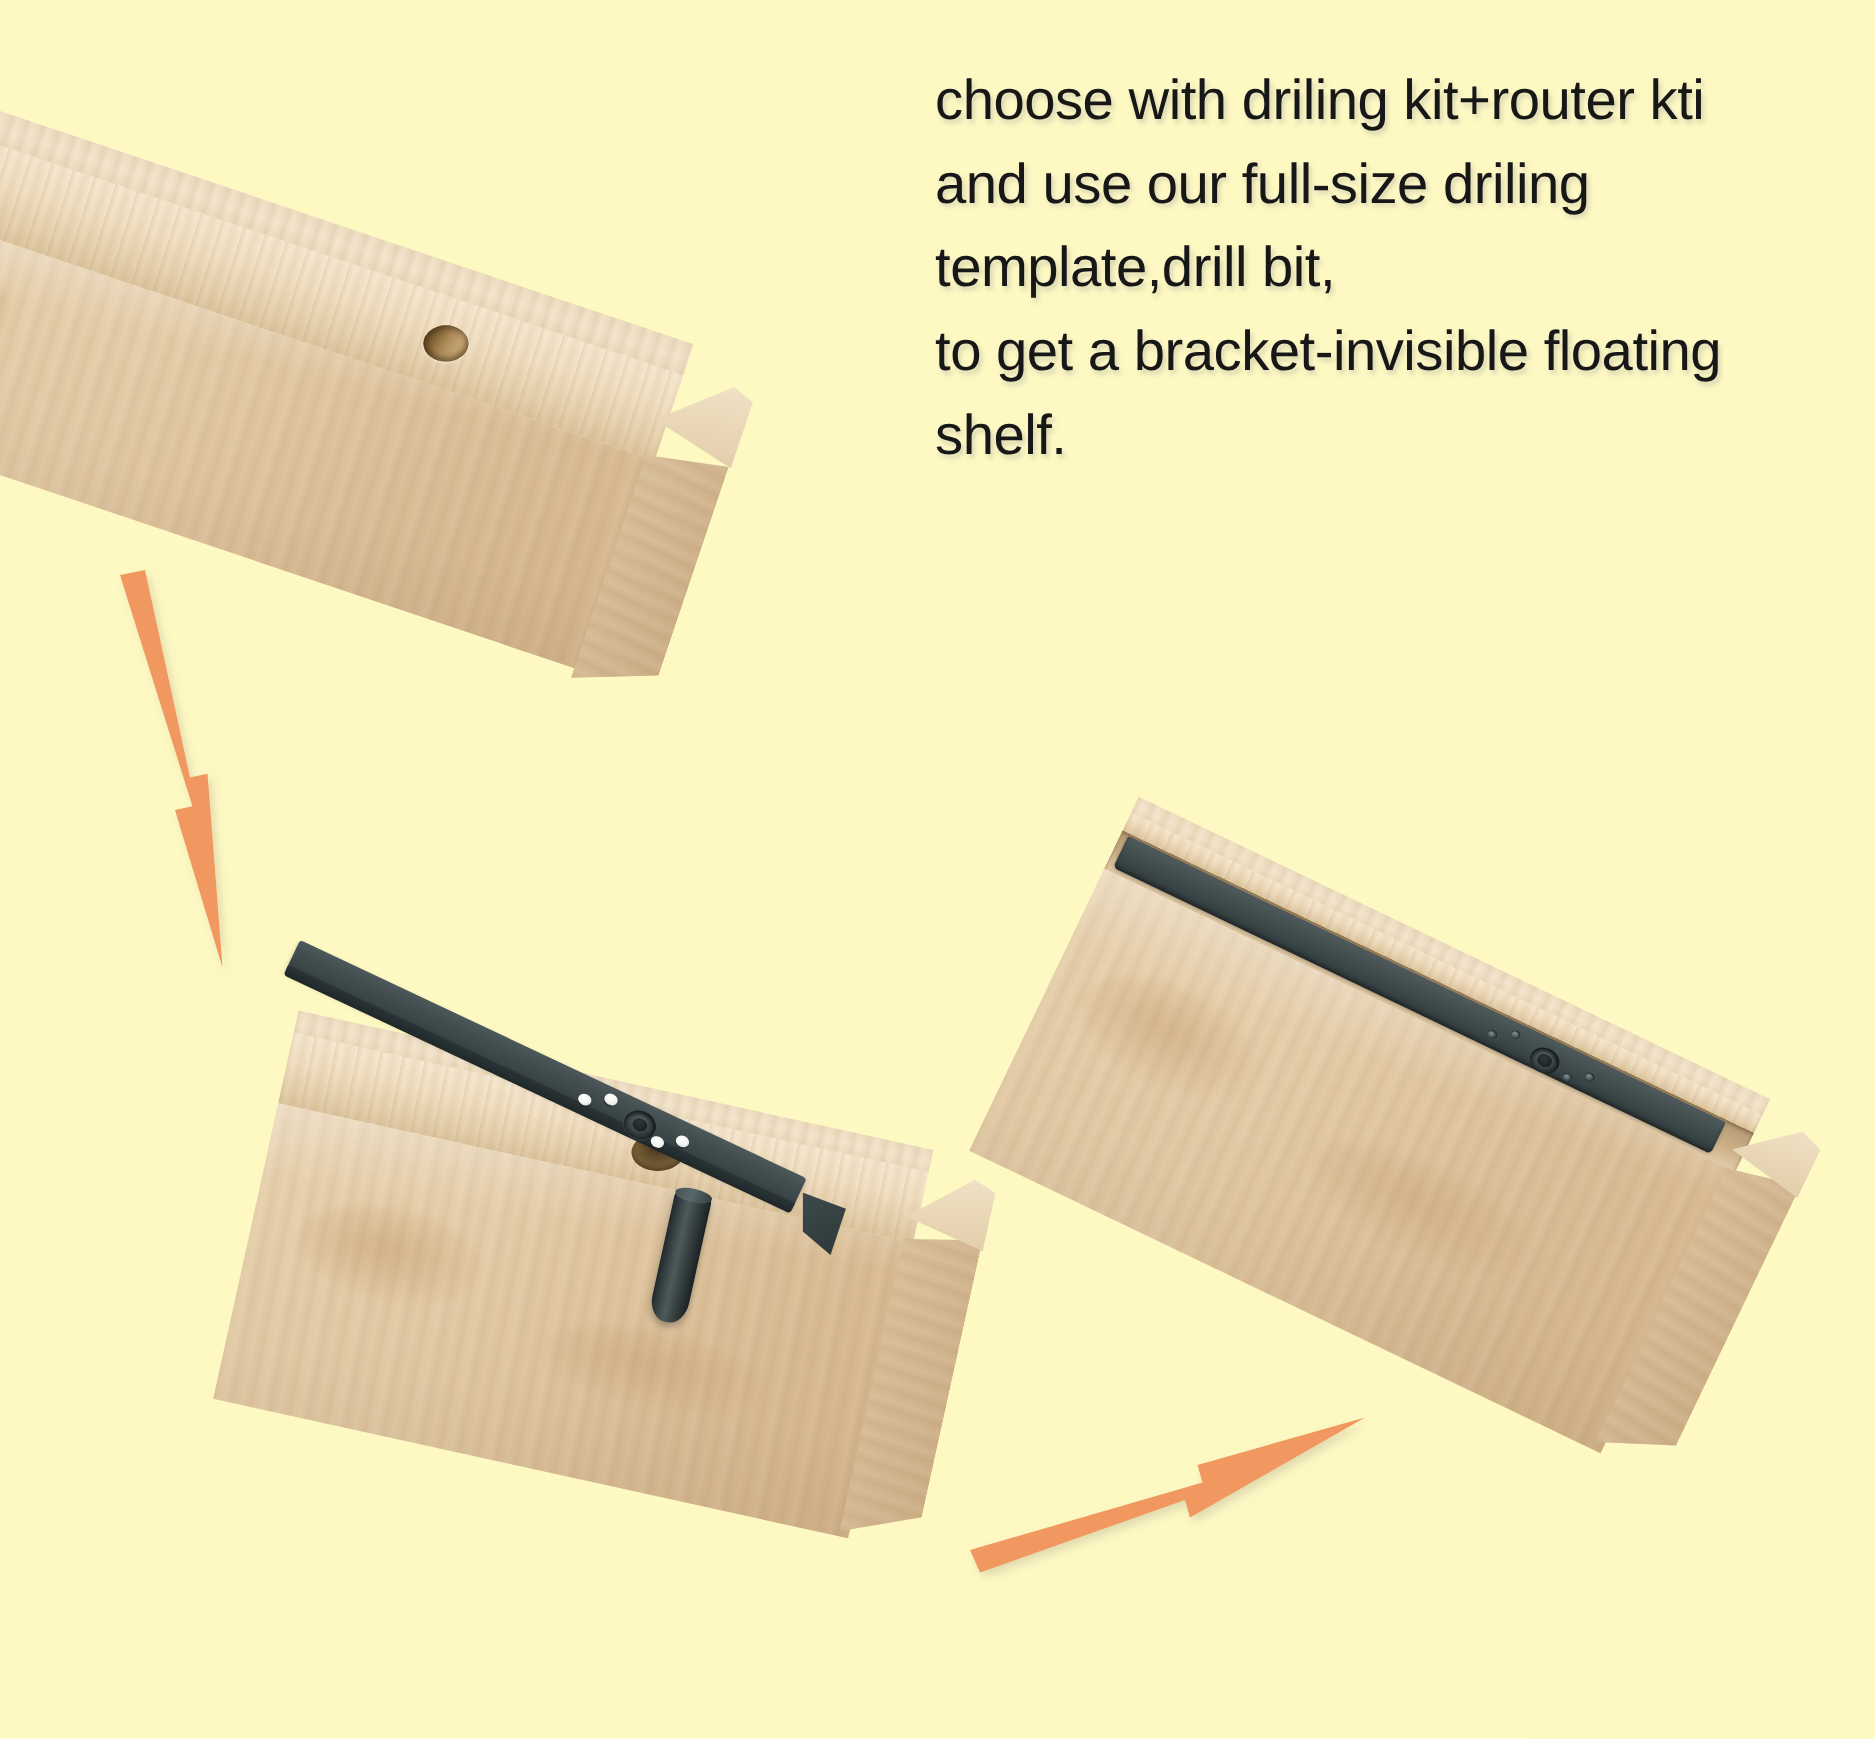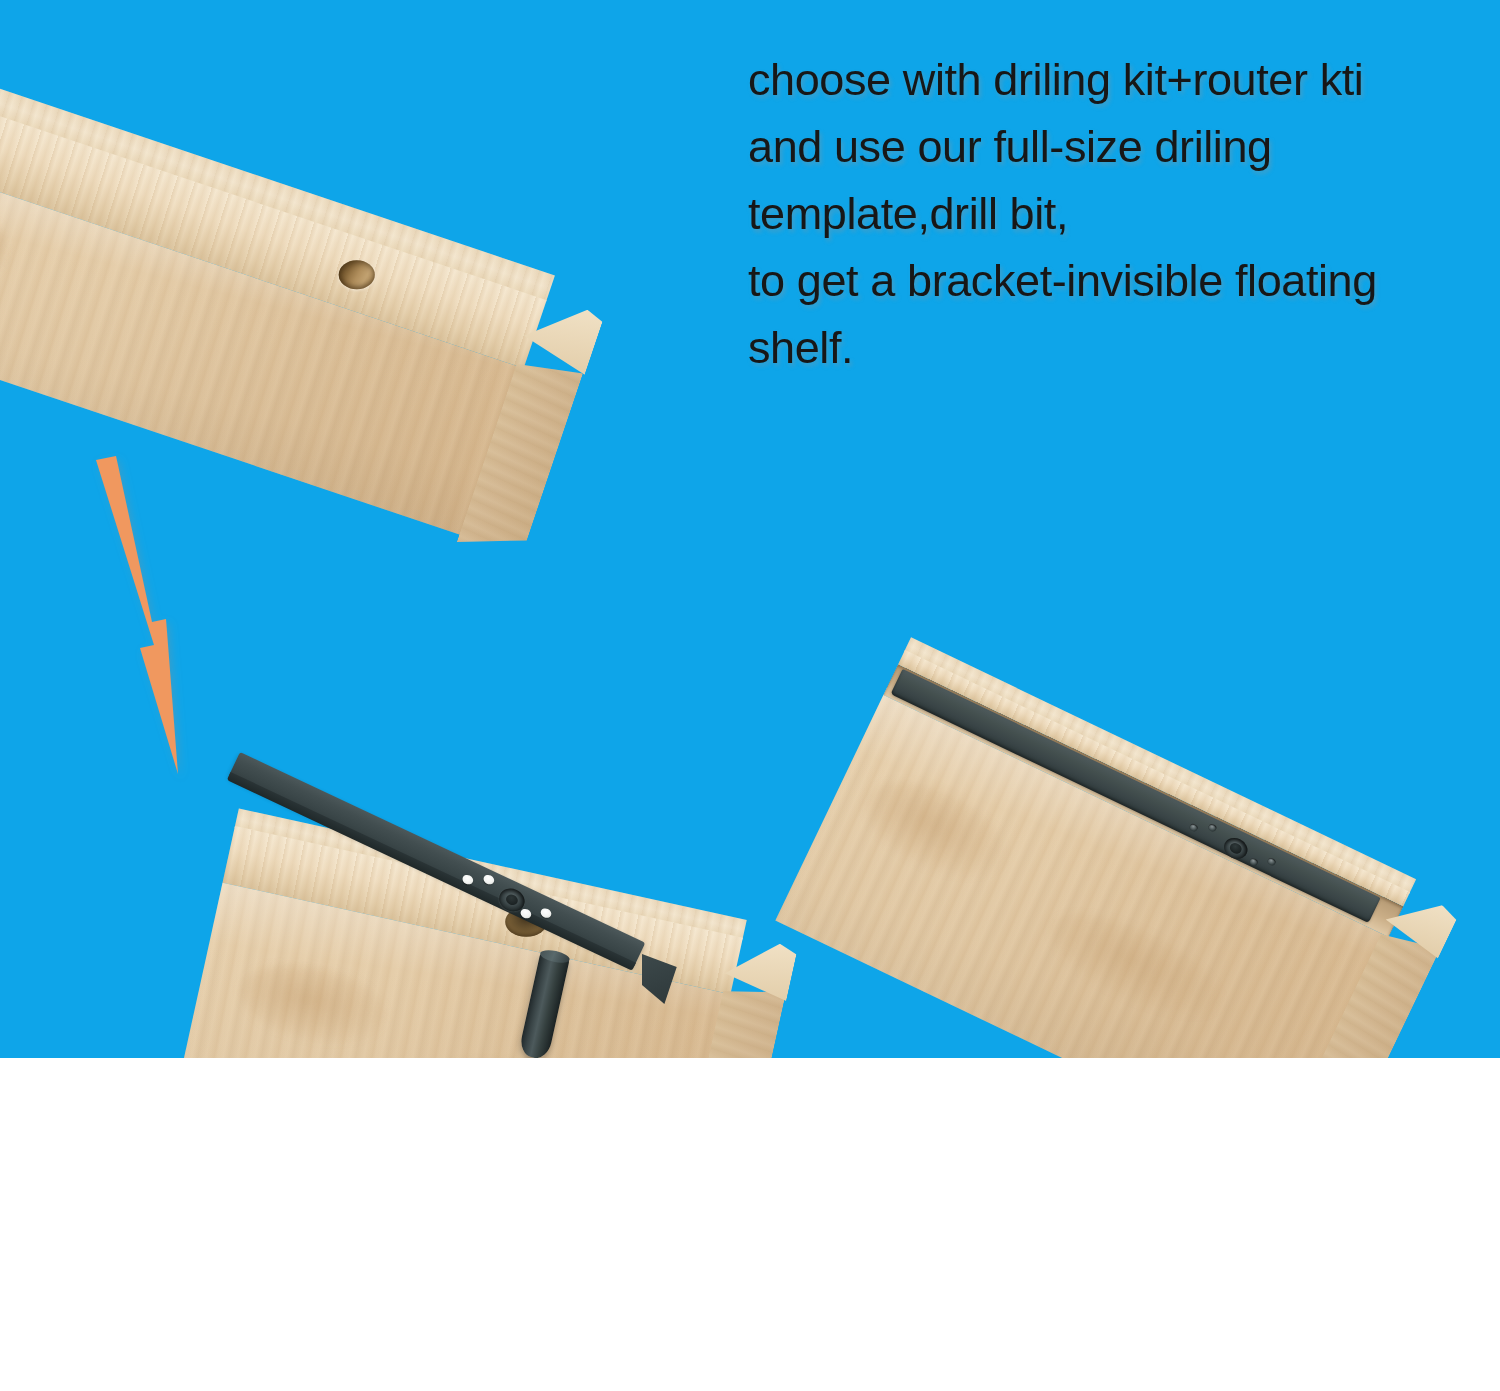"choose with driling kit+router kti" #stage { background: #0ea5e9 -> #fef9c3; height: 1058px -> 1391px }
